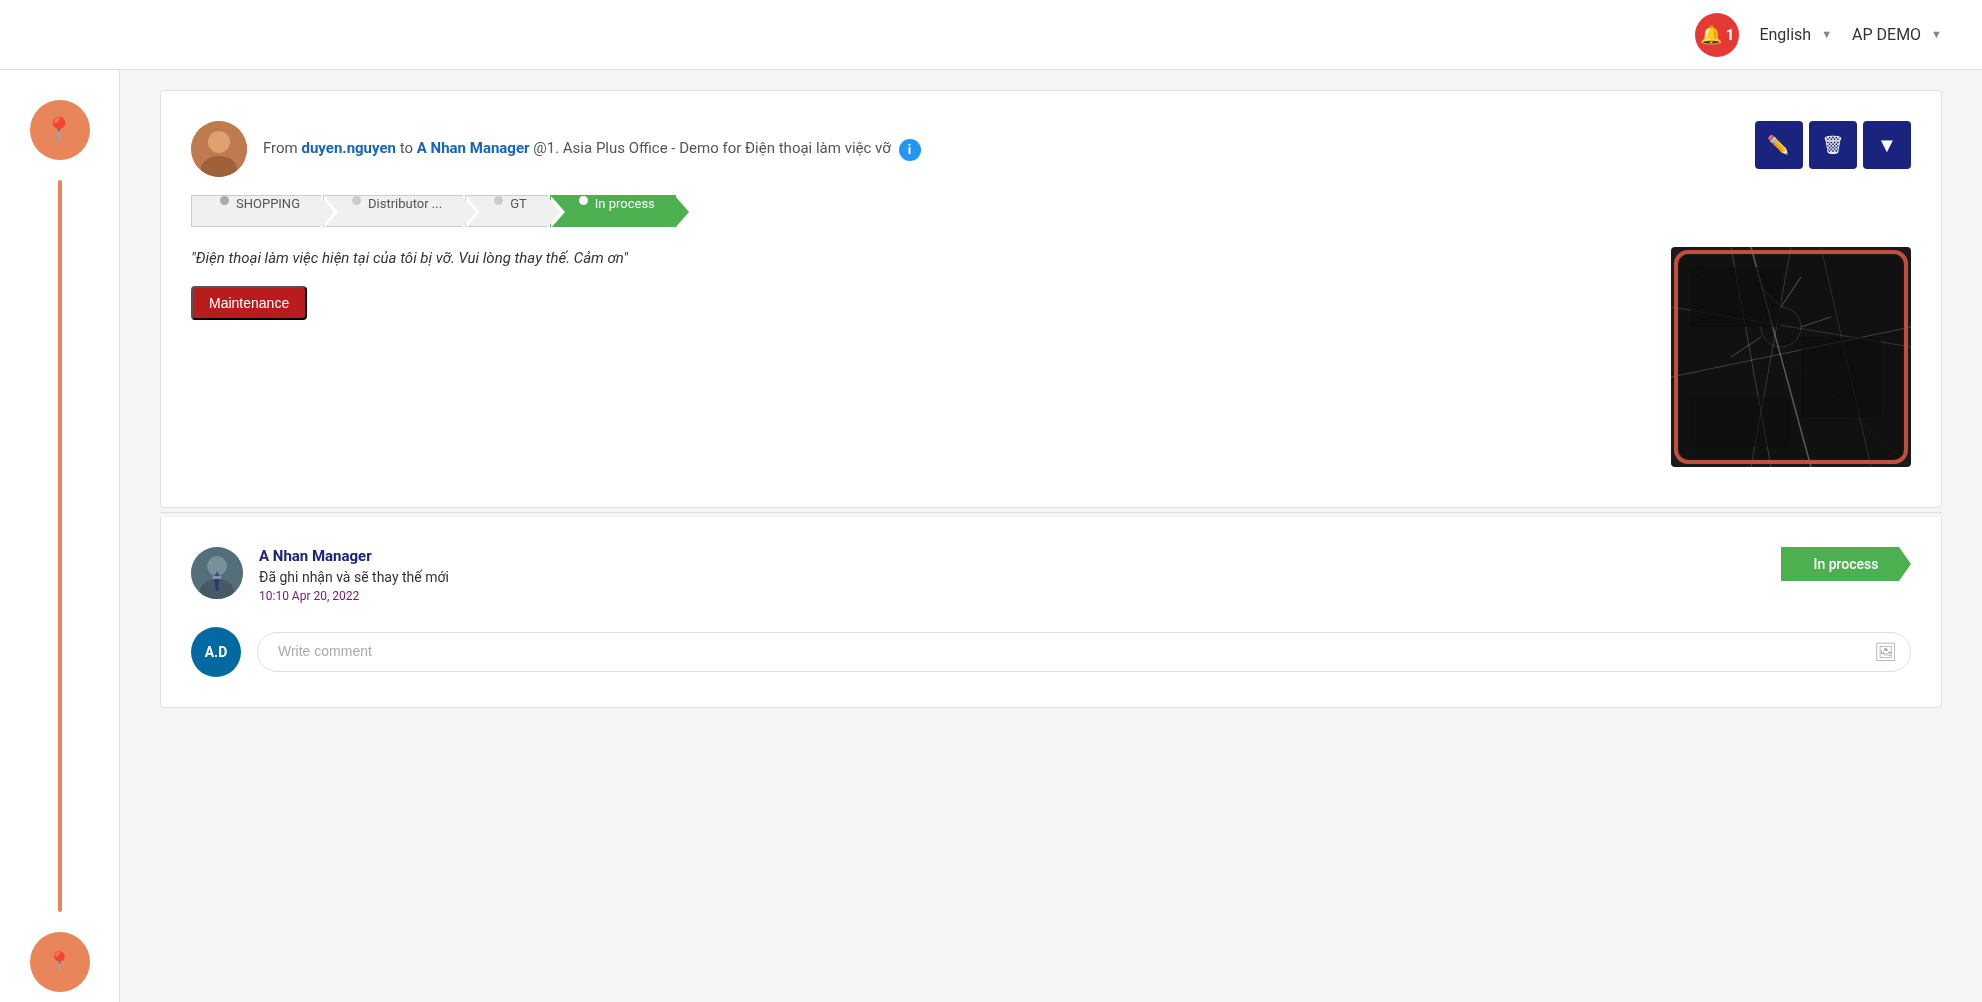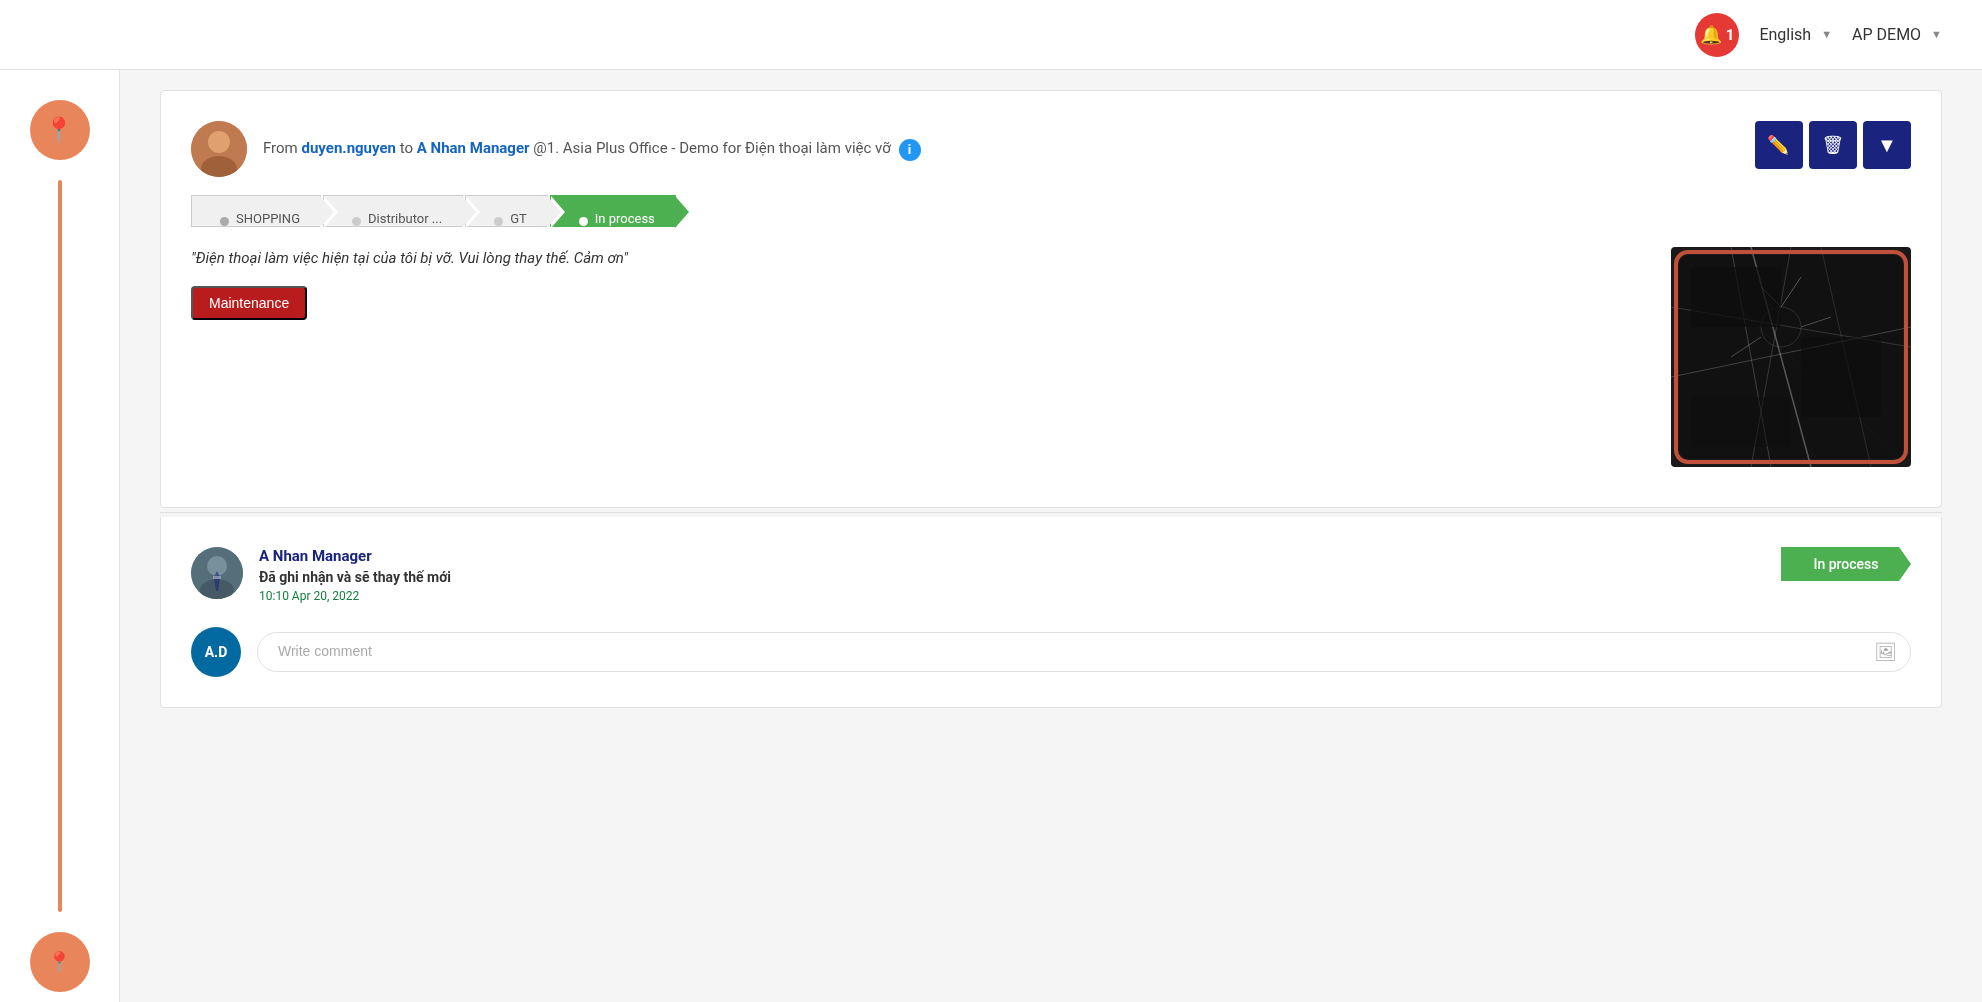"SHOPPING" .pipeline-item { align-items: flex-end -> flex-start }
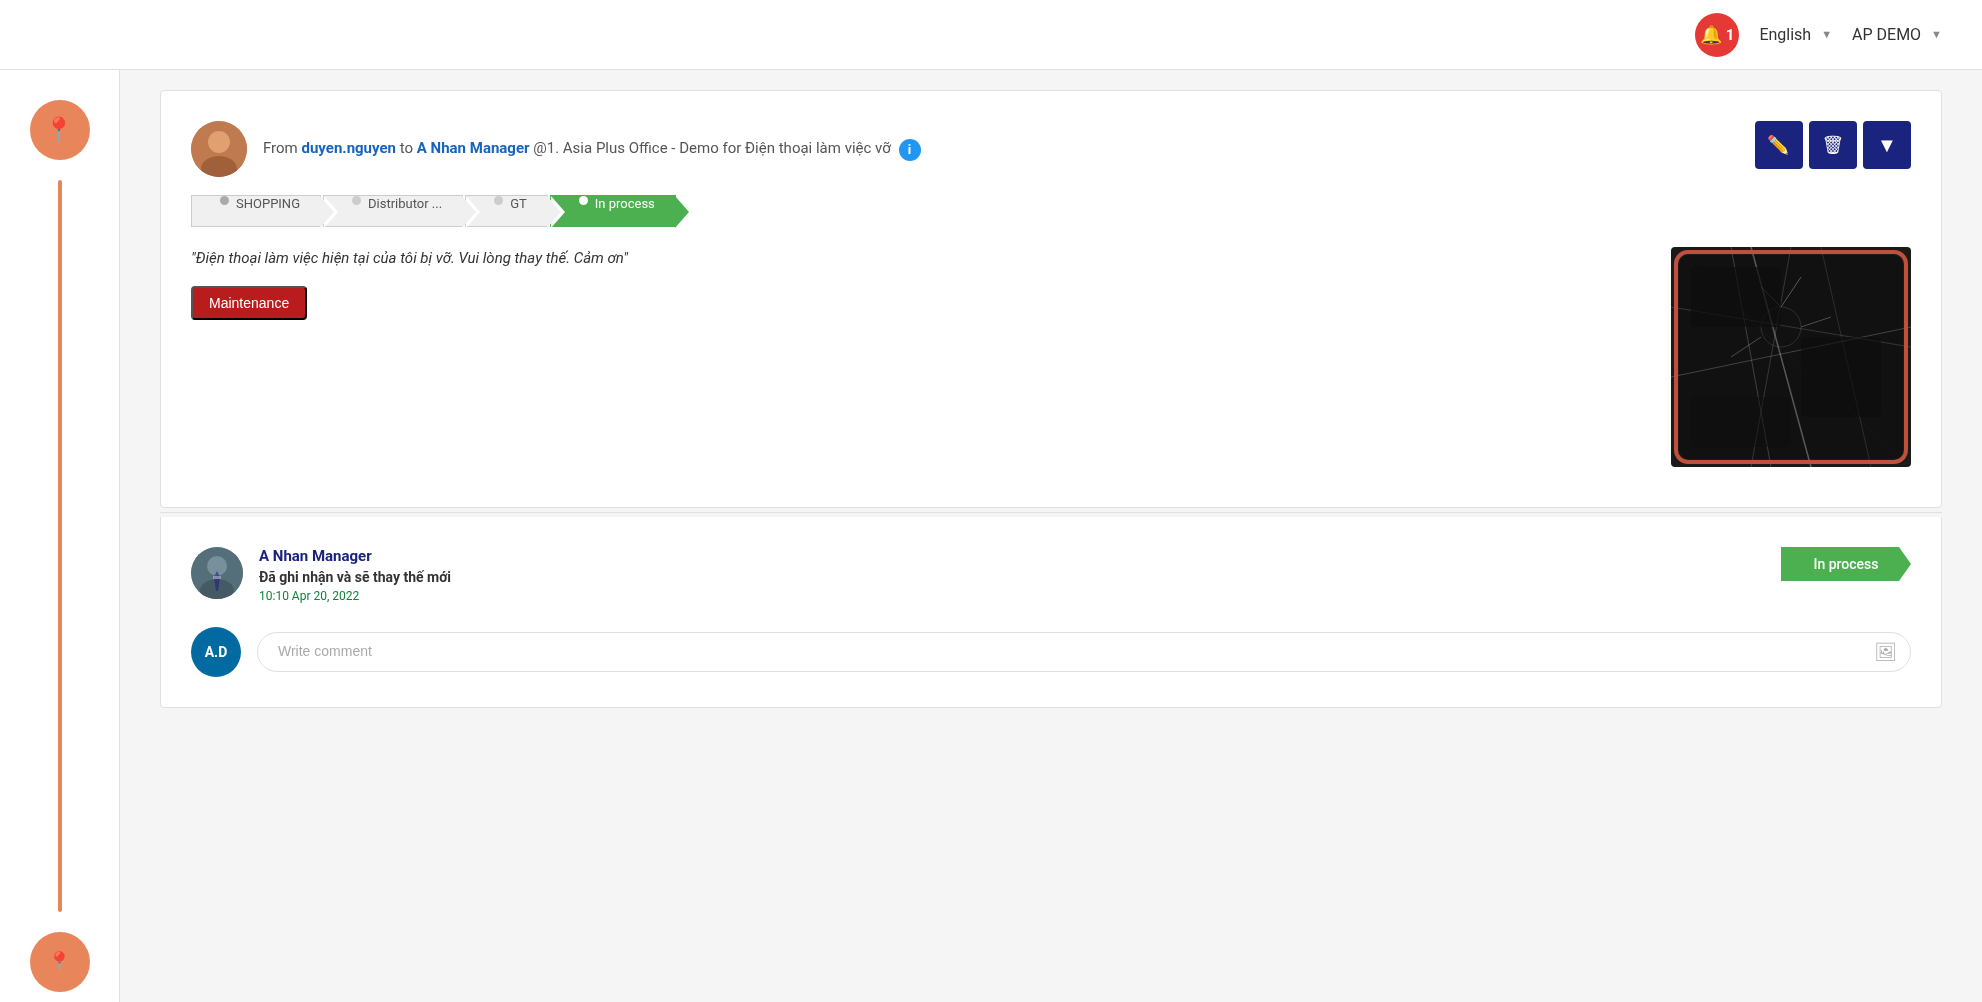"Đã ghi nhận và sẽ" .comment-text { font-weight: bold -> none }
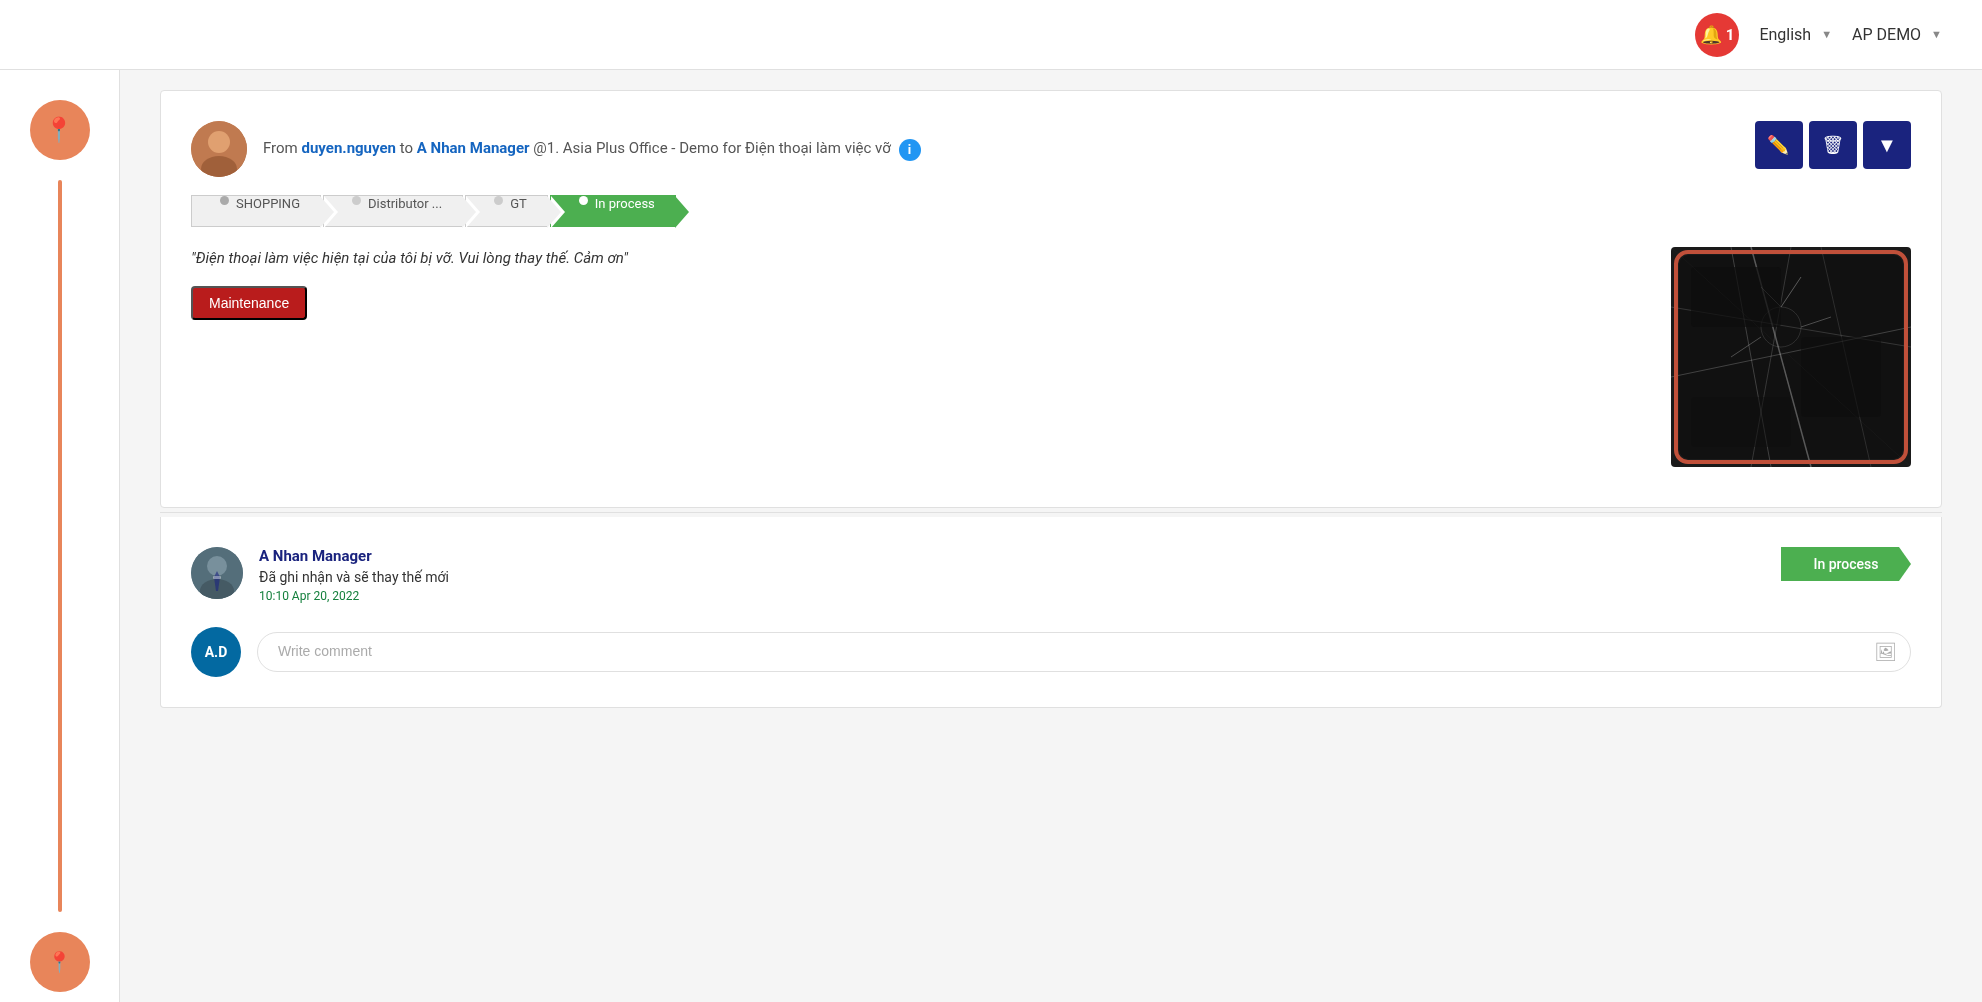"10:10 Apr 20, 2022" .comment-time { color: #15803d -> #701a75 }
